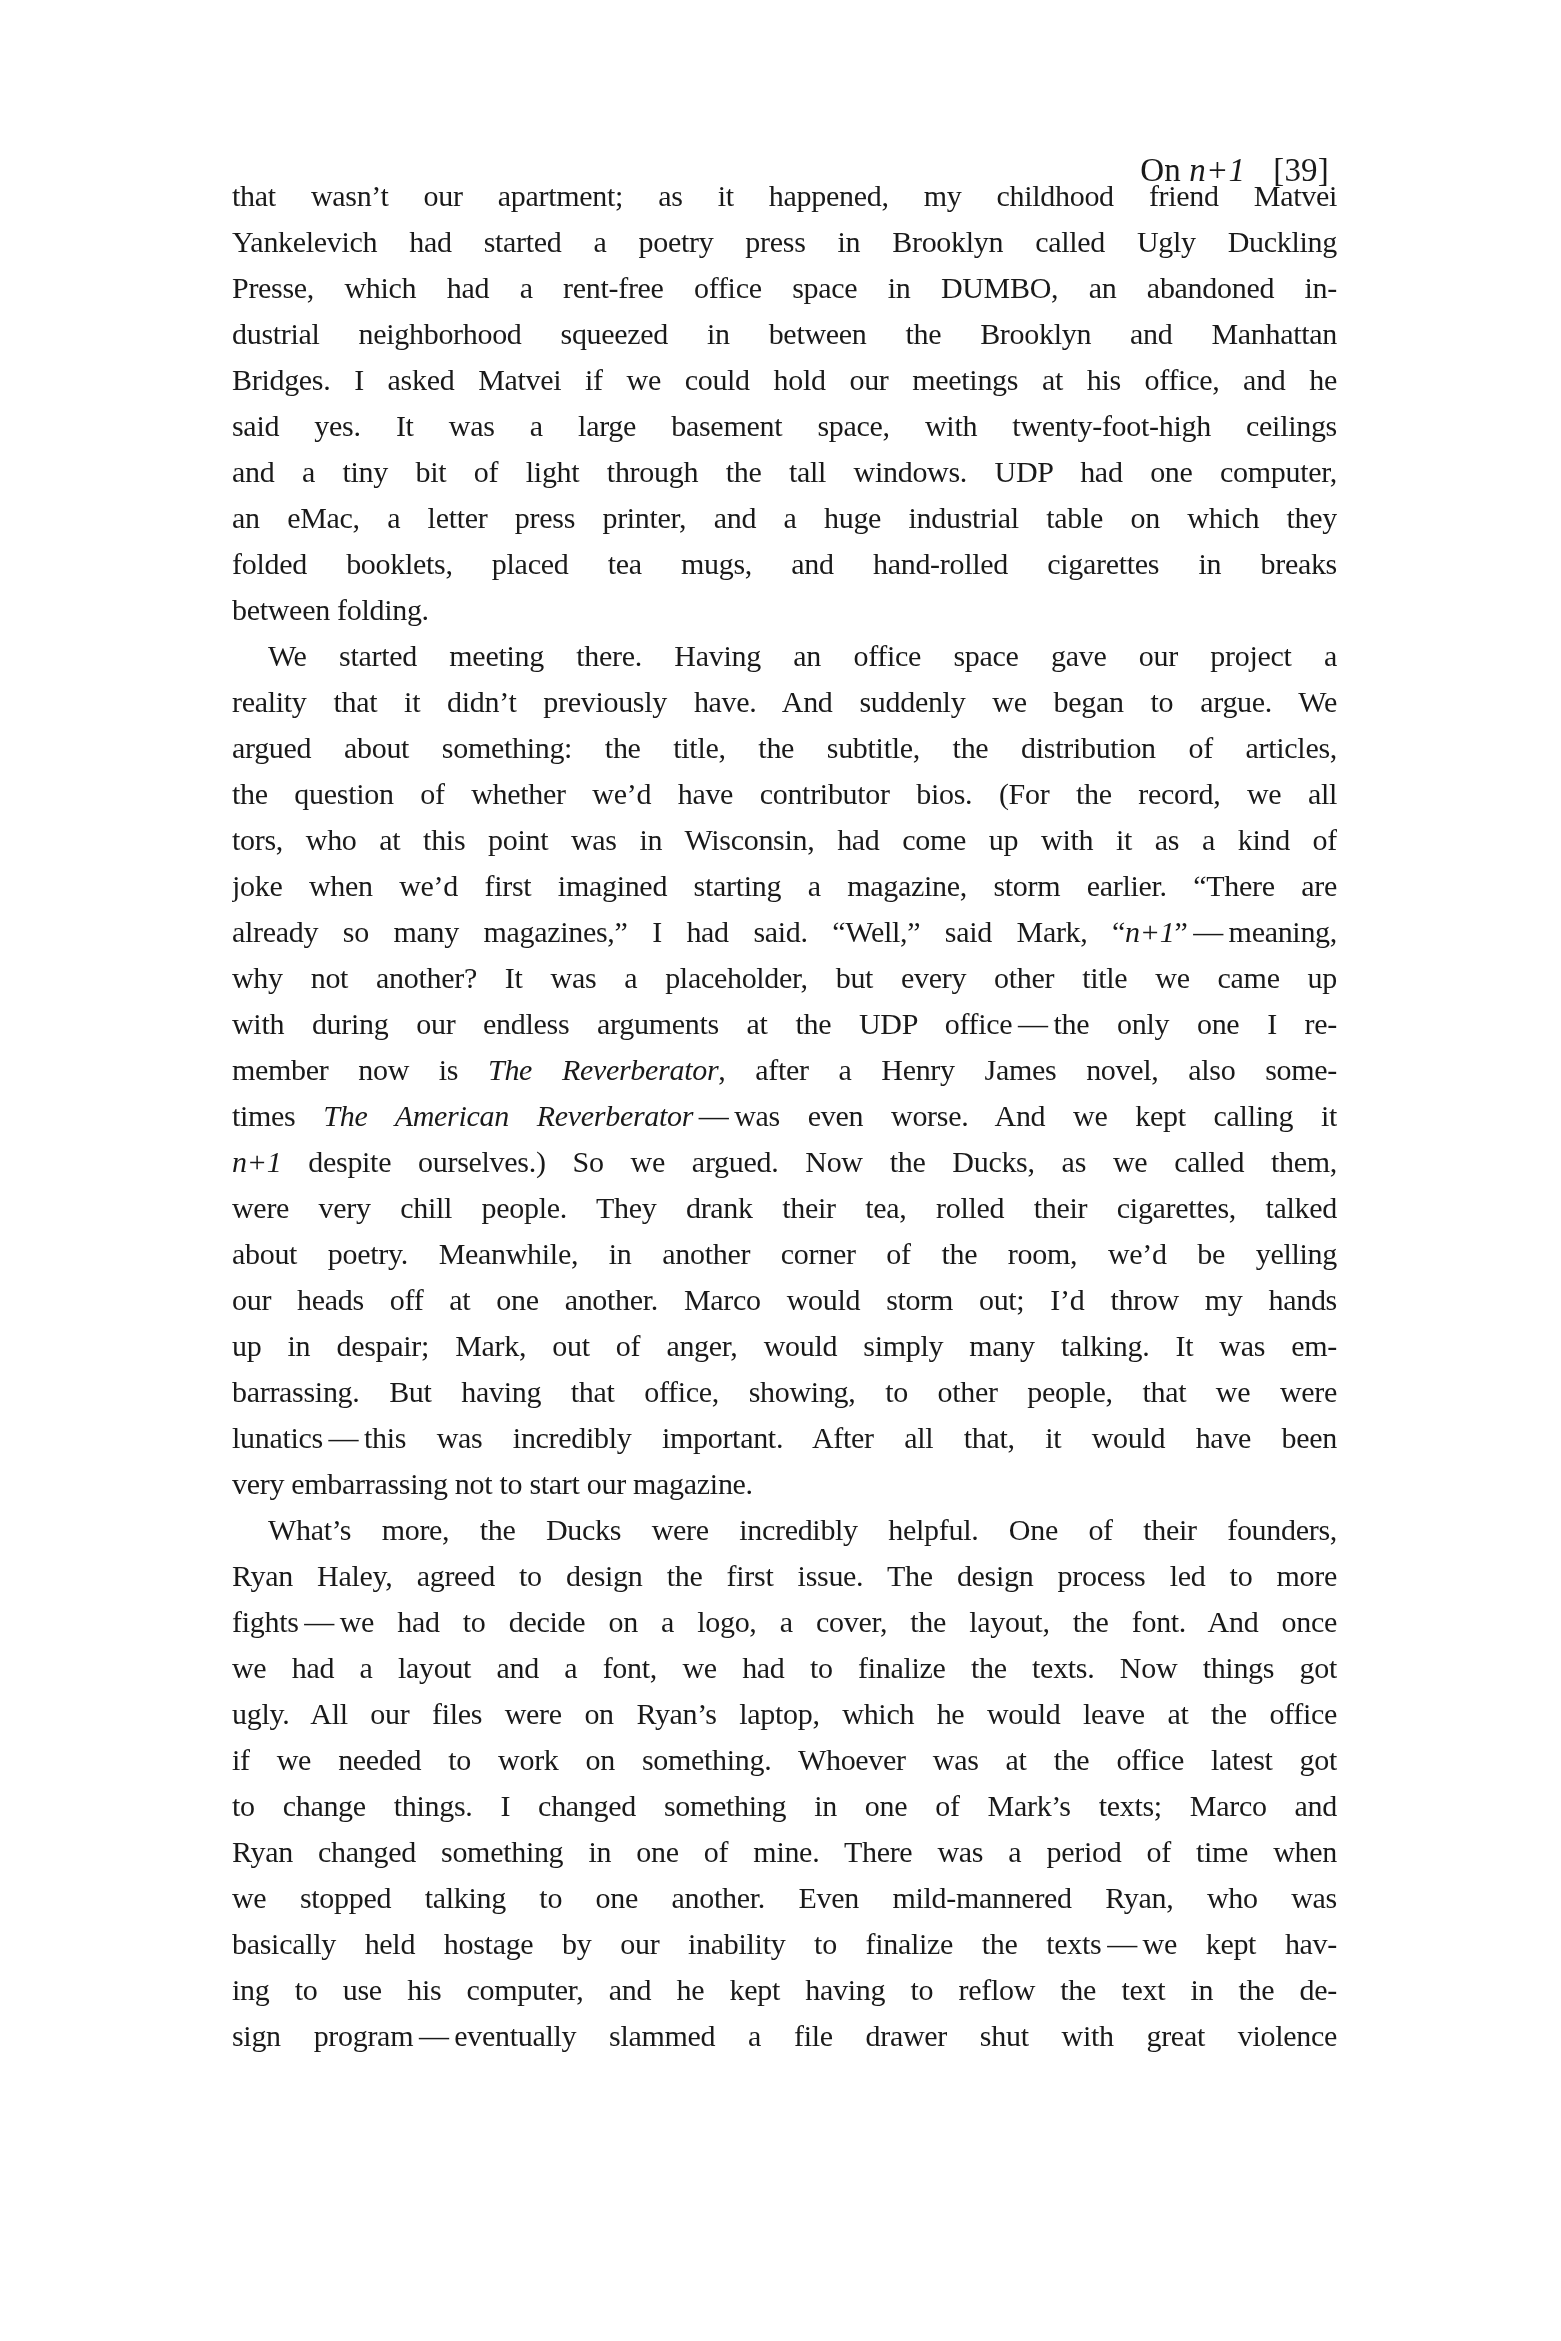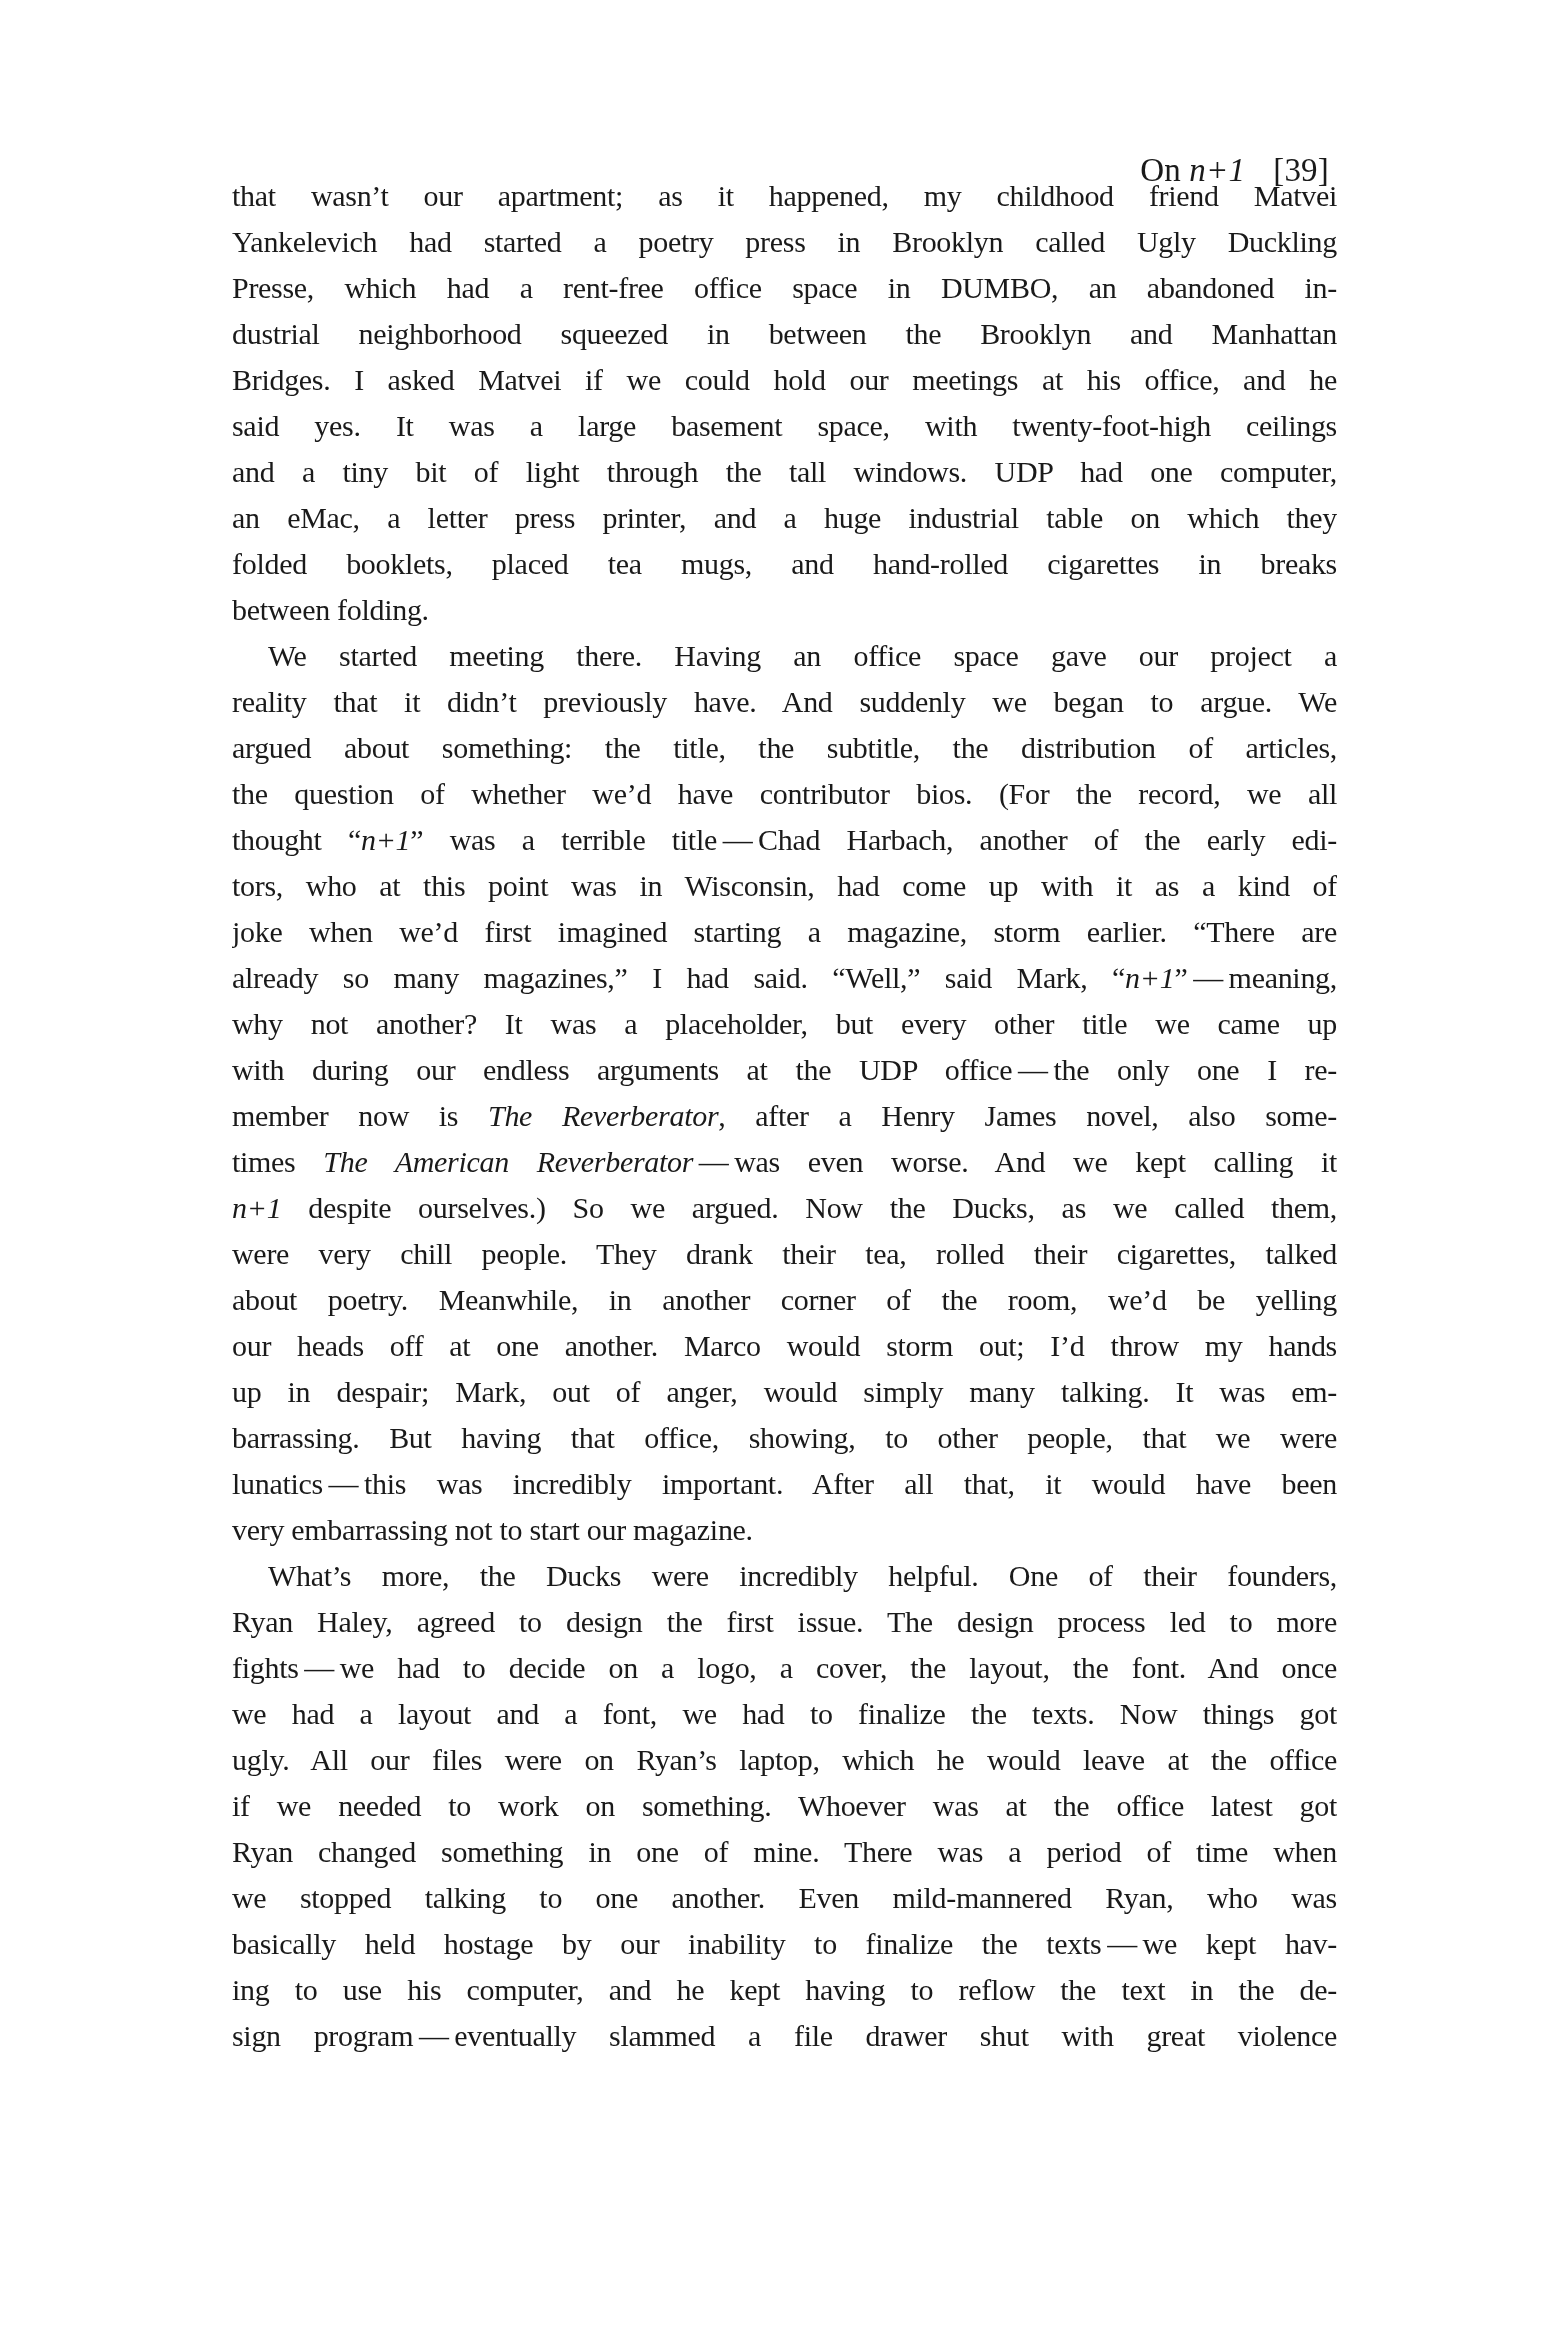"thought “n+1” was a terrible" div.line { html: <div><span>thought “</span><span>n+1</span><span>” was a terrible title — Chad Harbach, another of the early edi-</span></div> -> none }
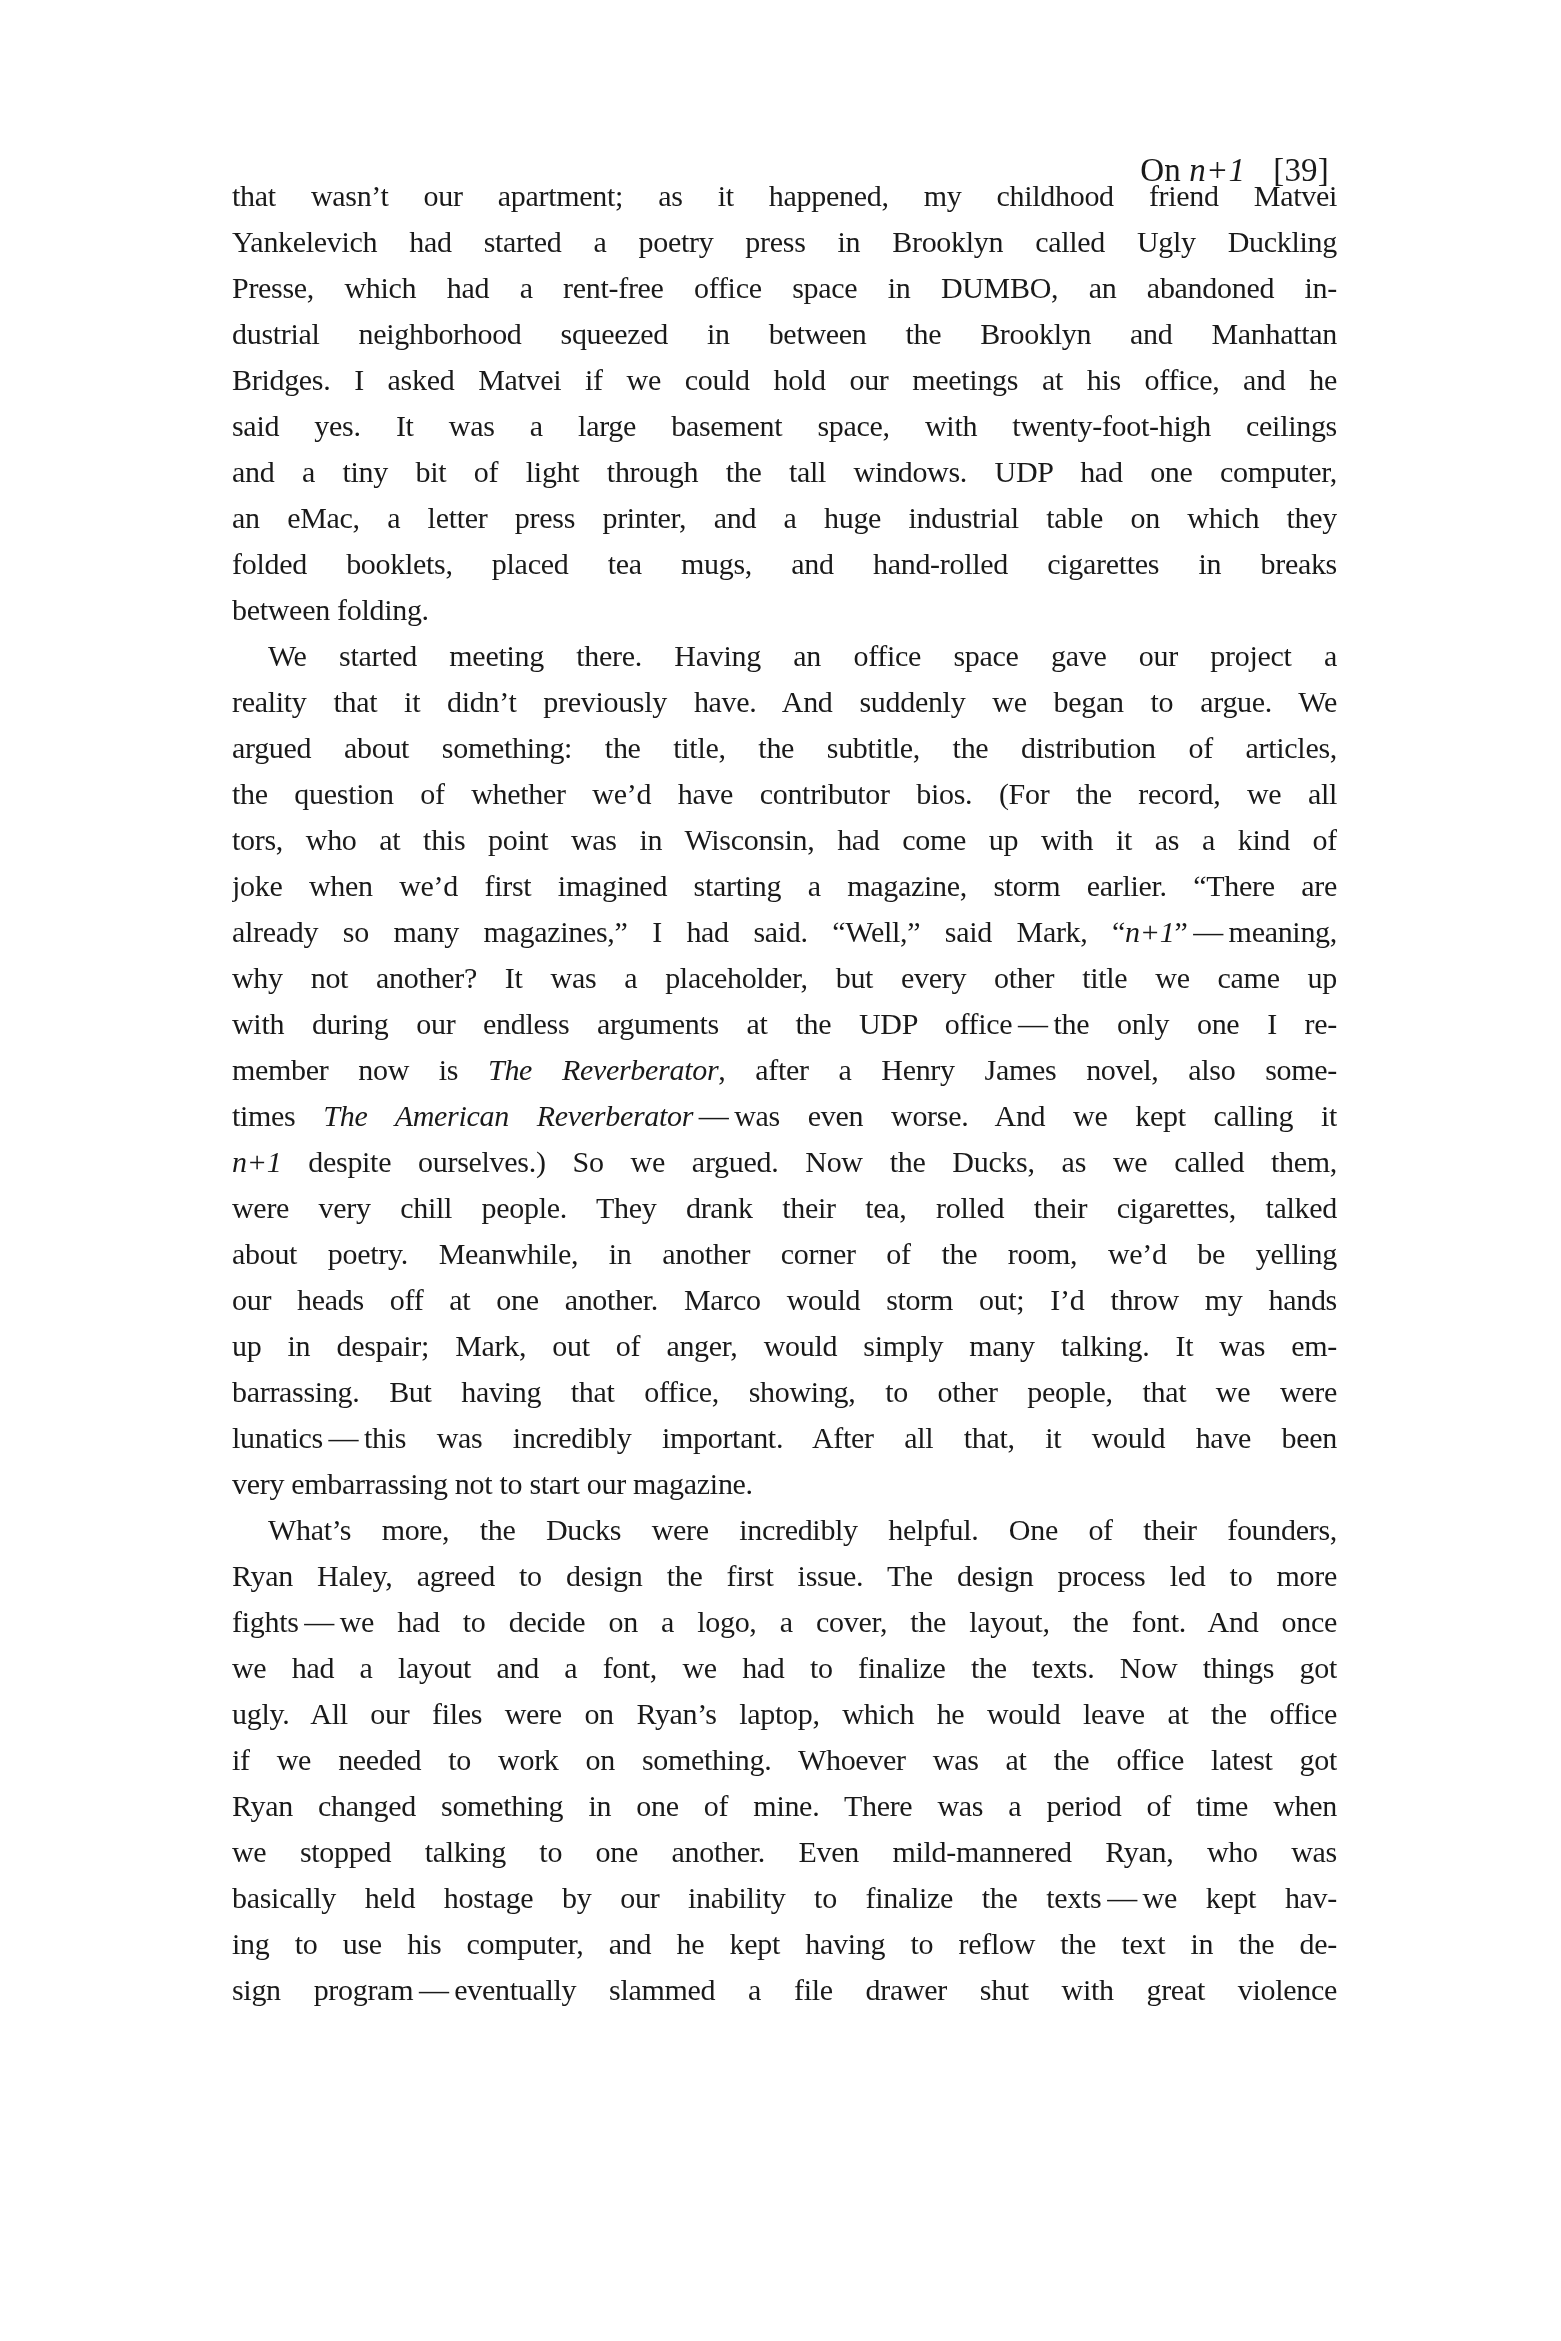"to change things. I changed" div.line { html: none -> <div><span>to change things. I changed something in one of Mark’s texts; Marco and</span></div> }
